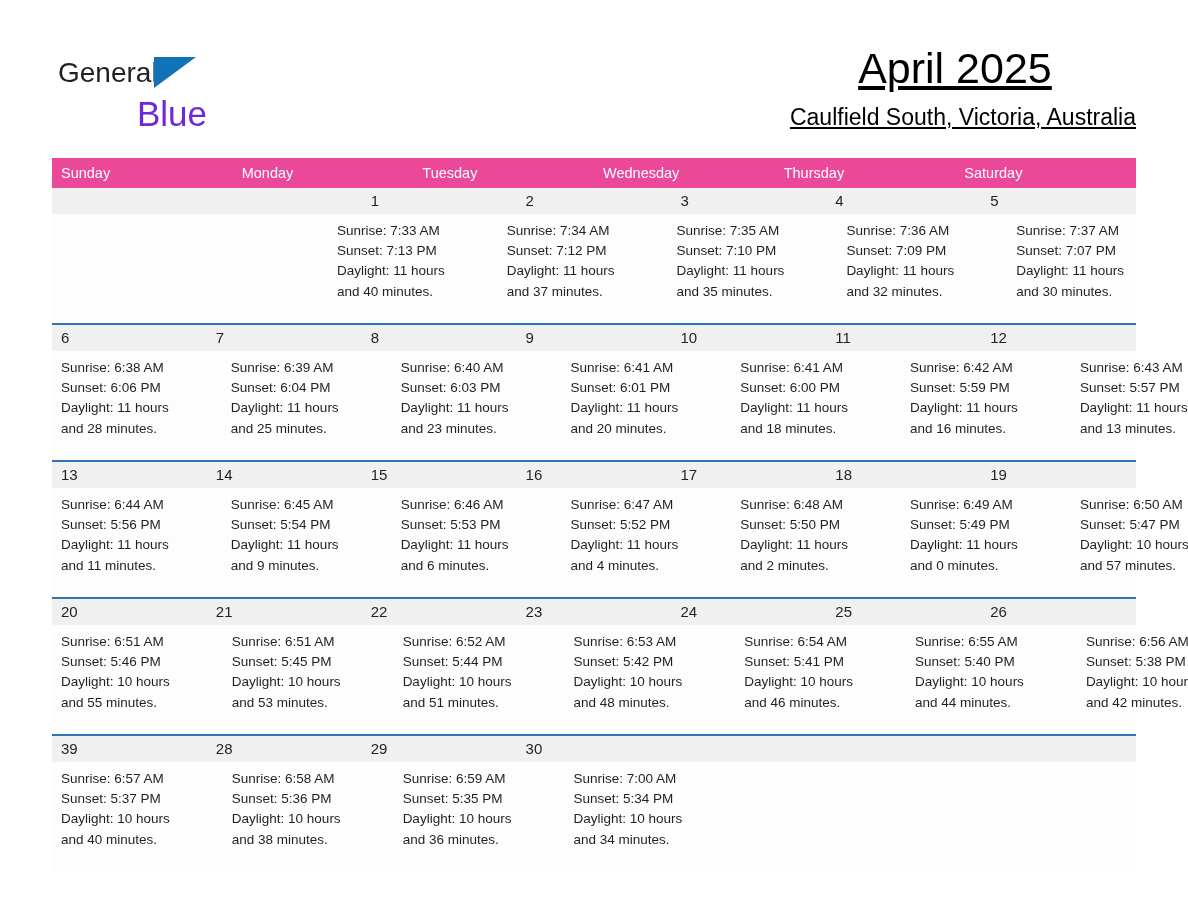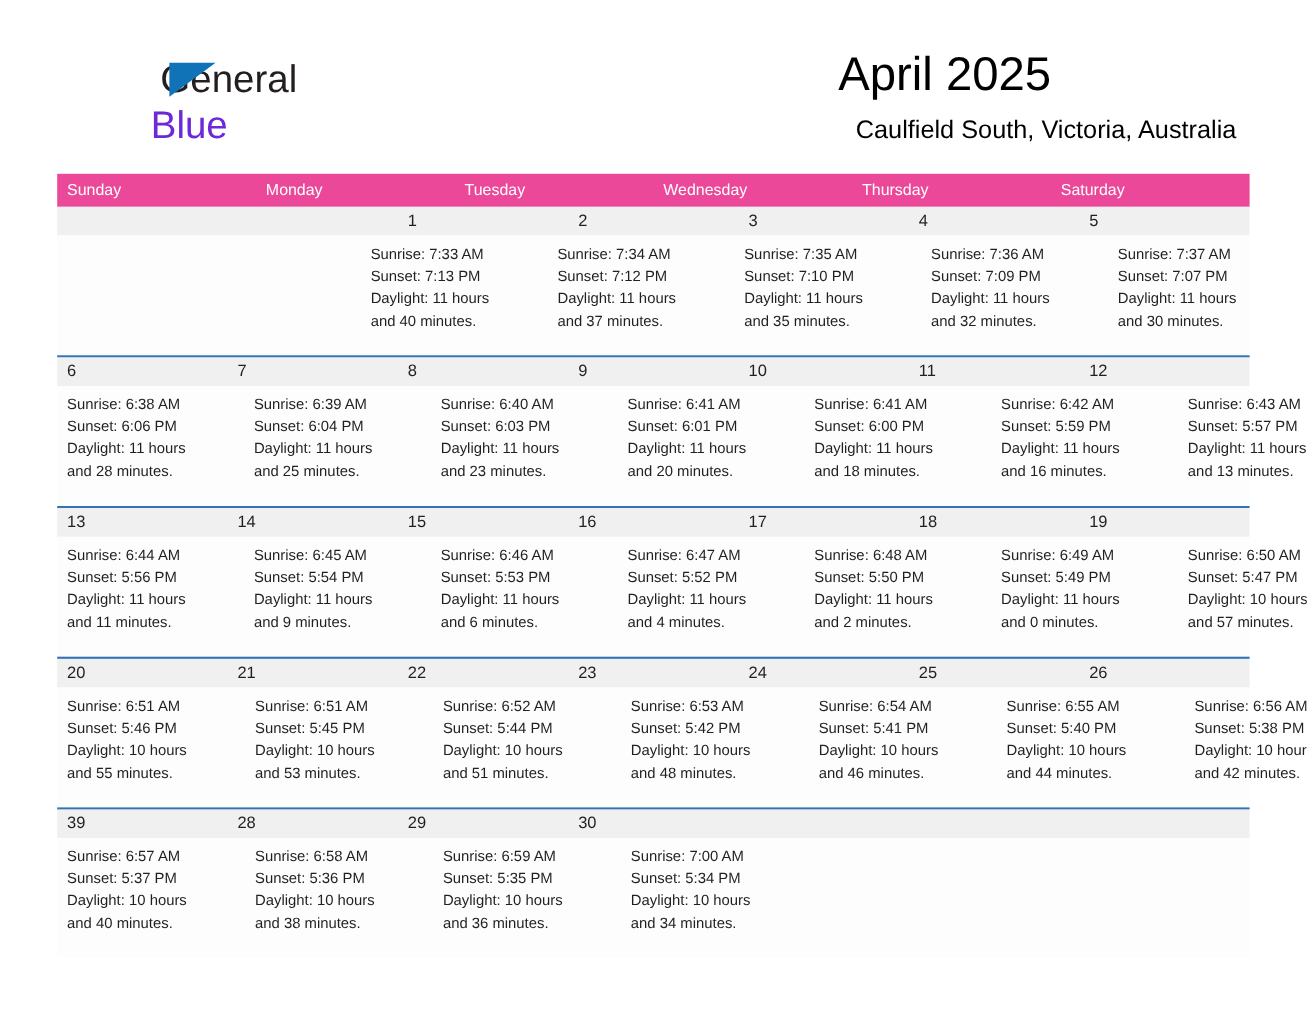"General" .logo-line1 { font-size: 35px -> 28px; text-align: center -> none }
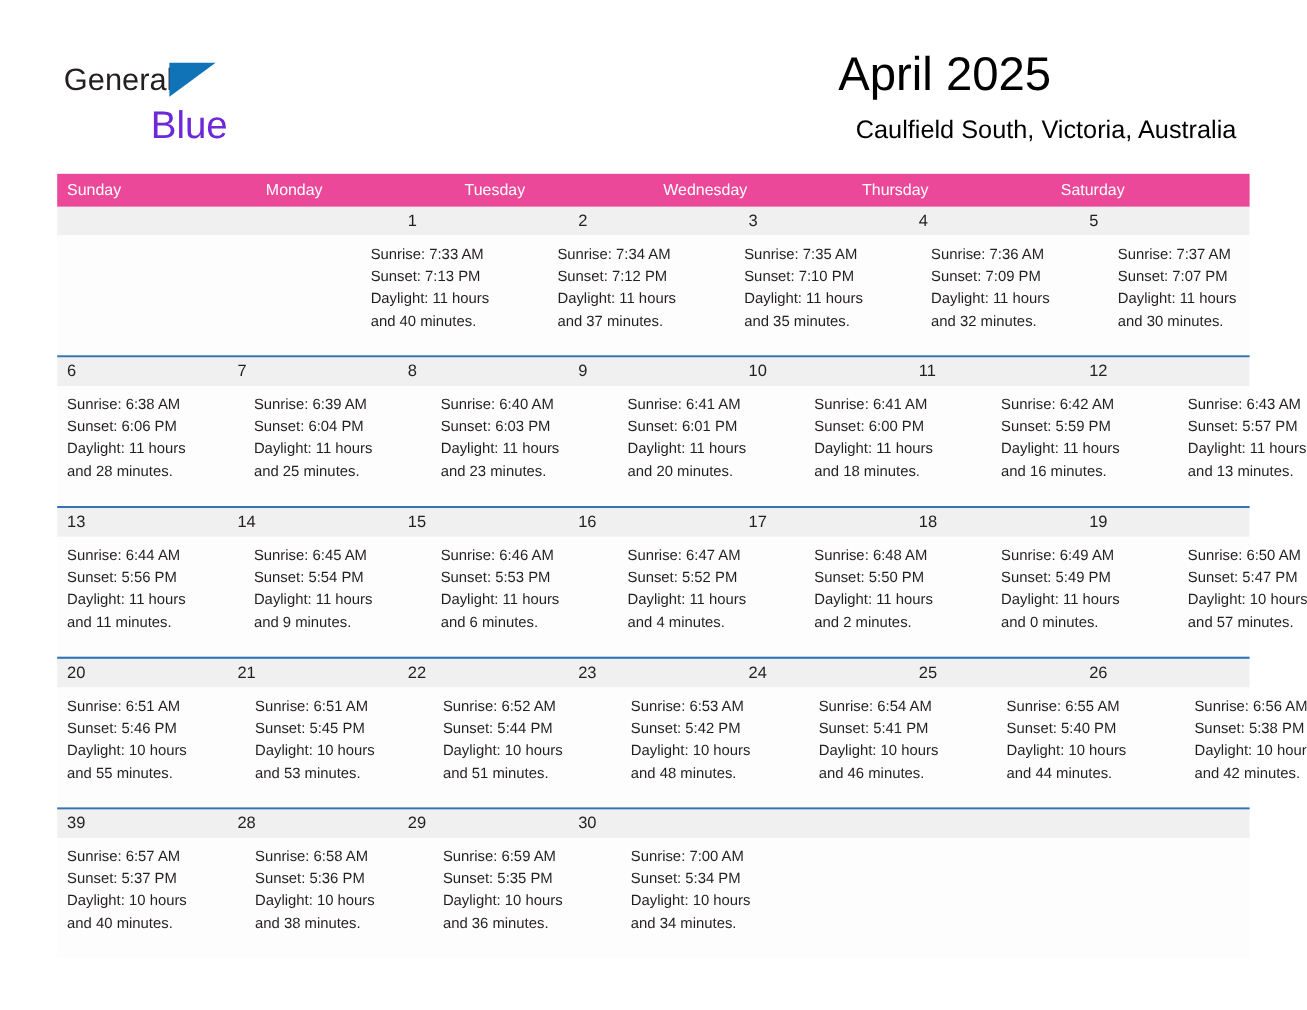"April 2025" .title-block { right: 12px -> 0; text-align: left -> center; text-decoration: none -> underline }
